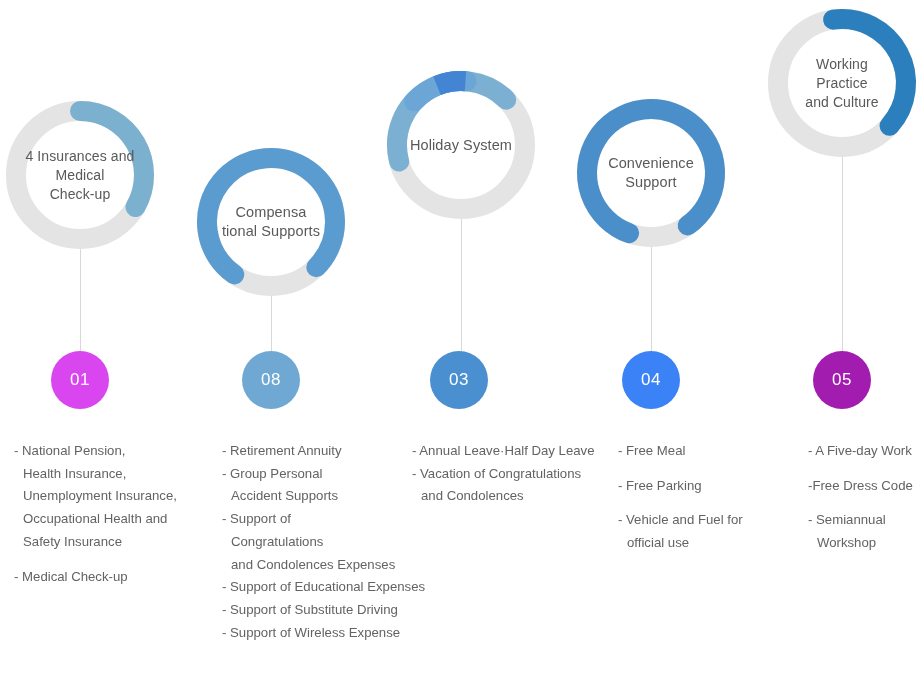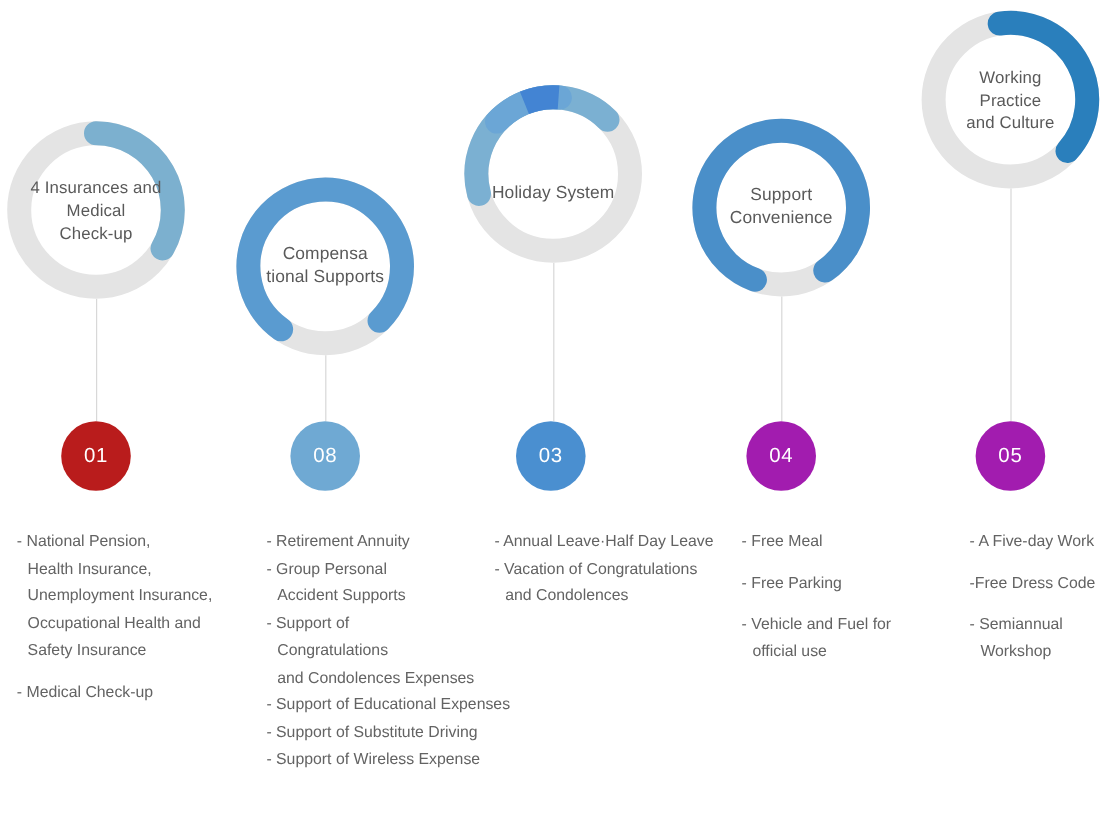"Holiday System" div { margin-top: 16px -> none }
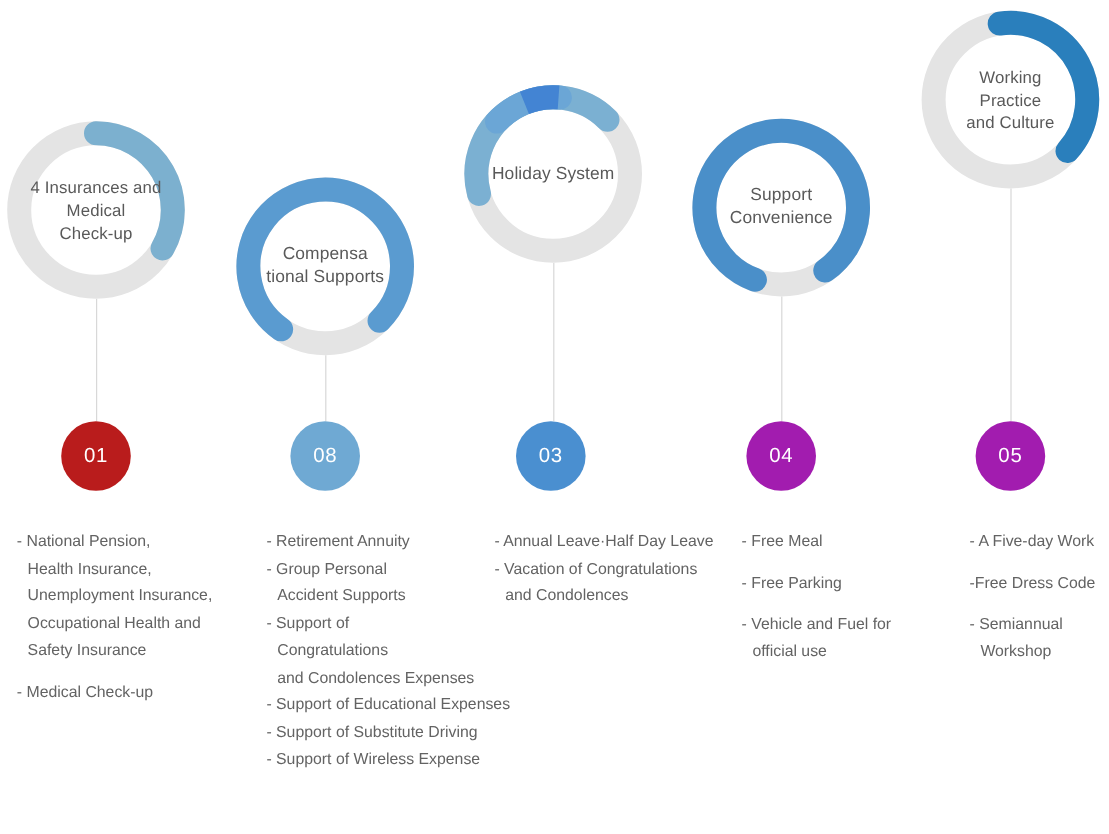"Support" div { order: before "Convenience" -> after "Convenience" }
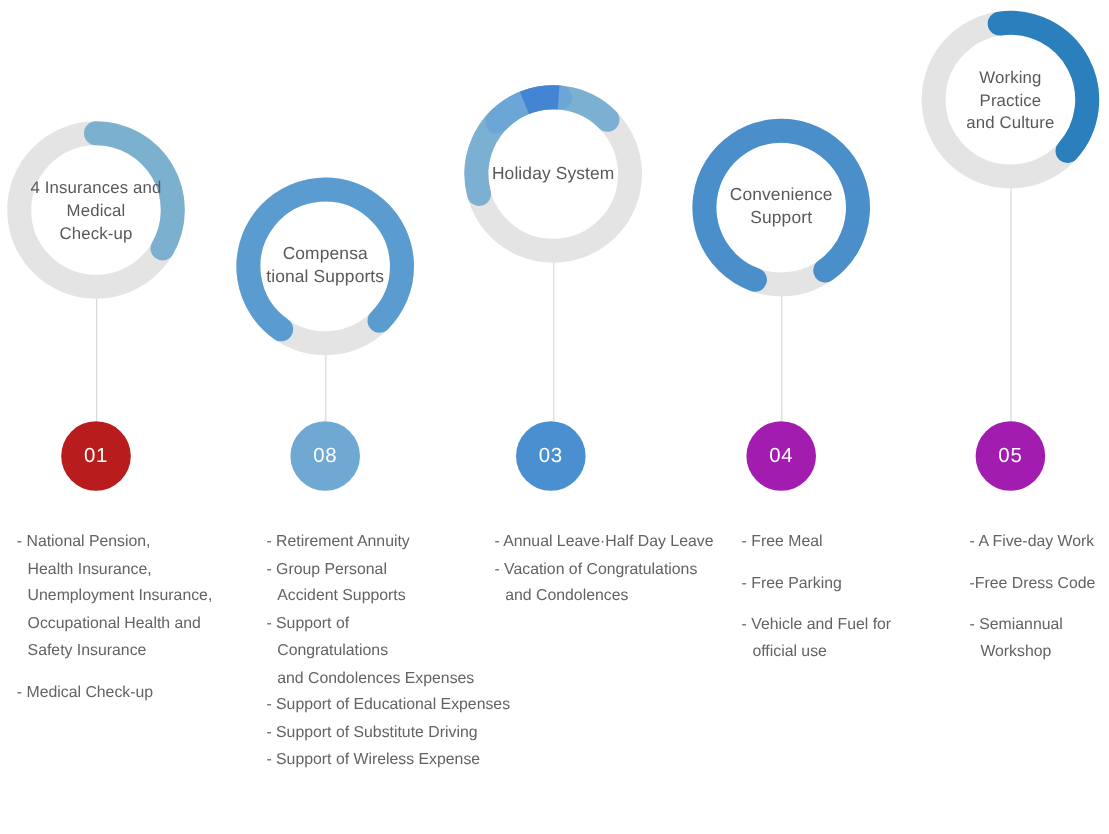"01" div.num-bubble { background: #b91c1c -> #d946ef }
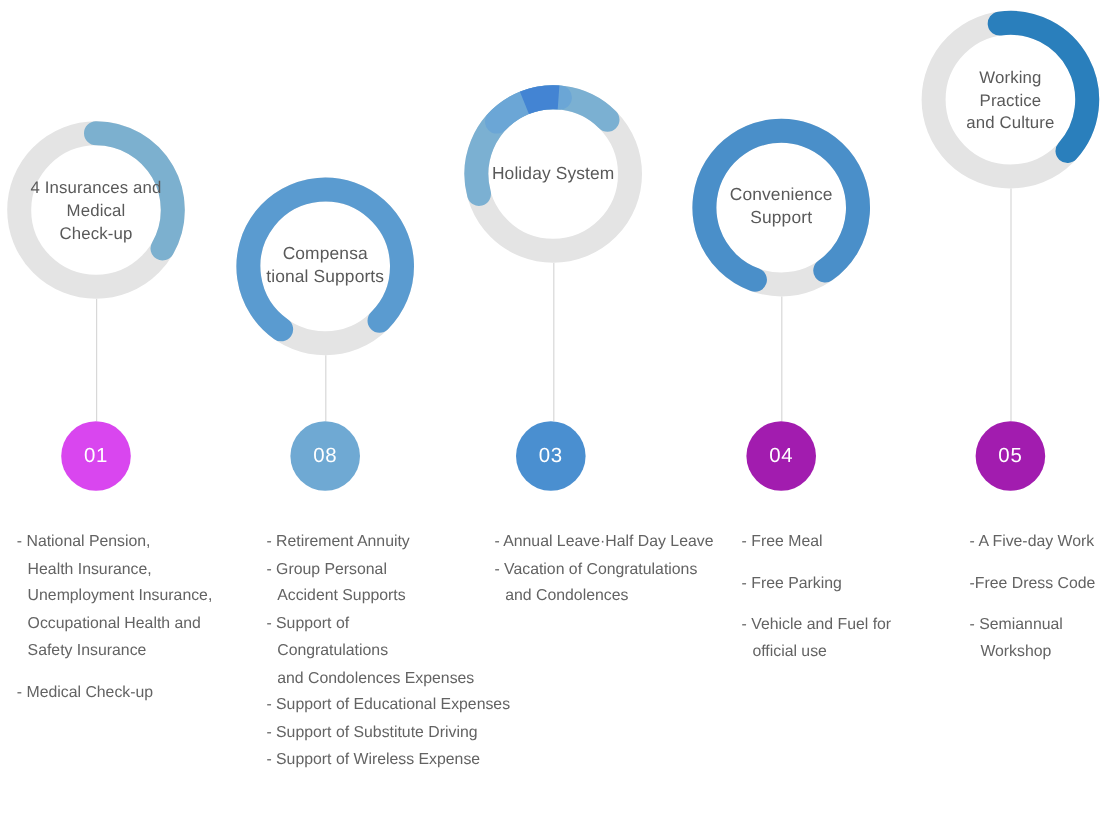"04" div.num-bubble { background: #a21caf -> #3b82f6 }
